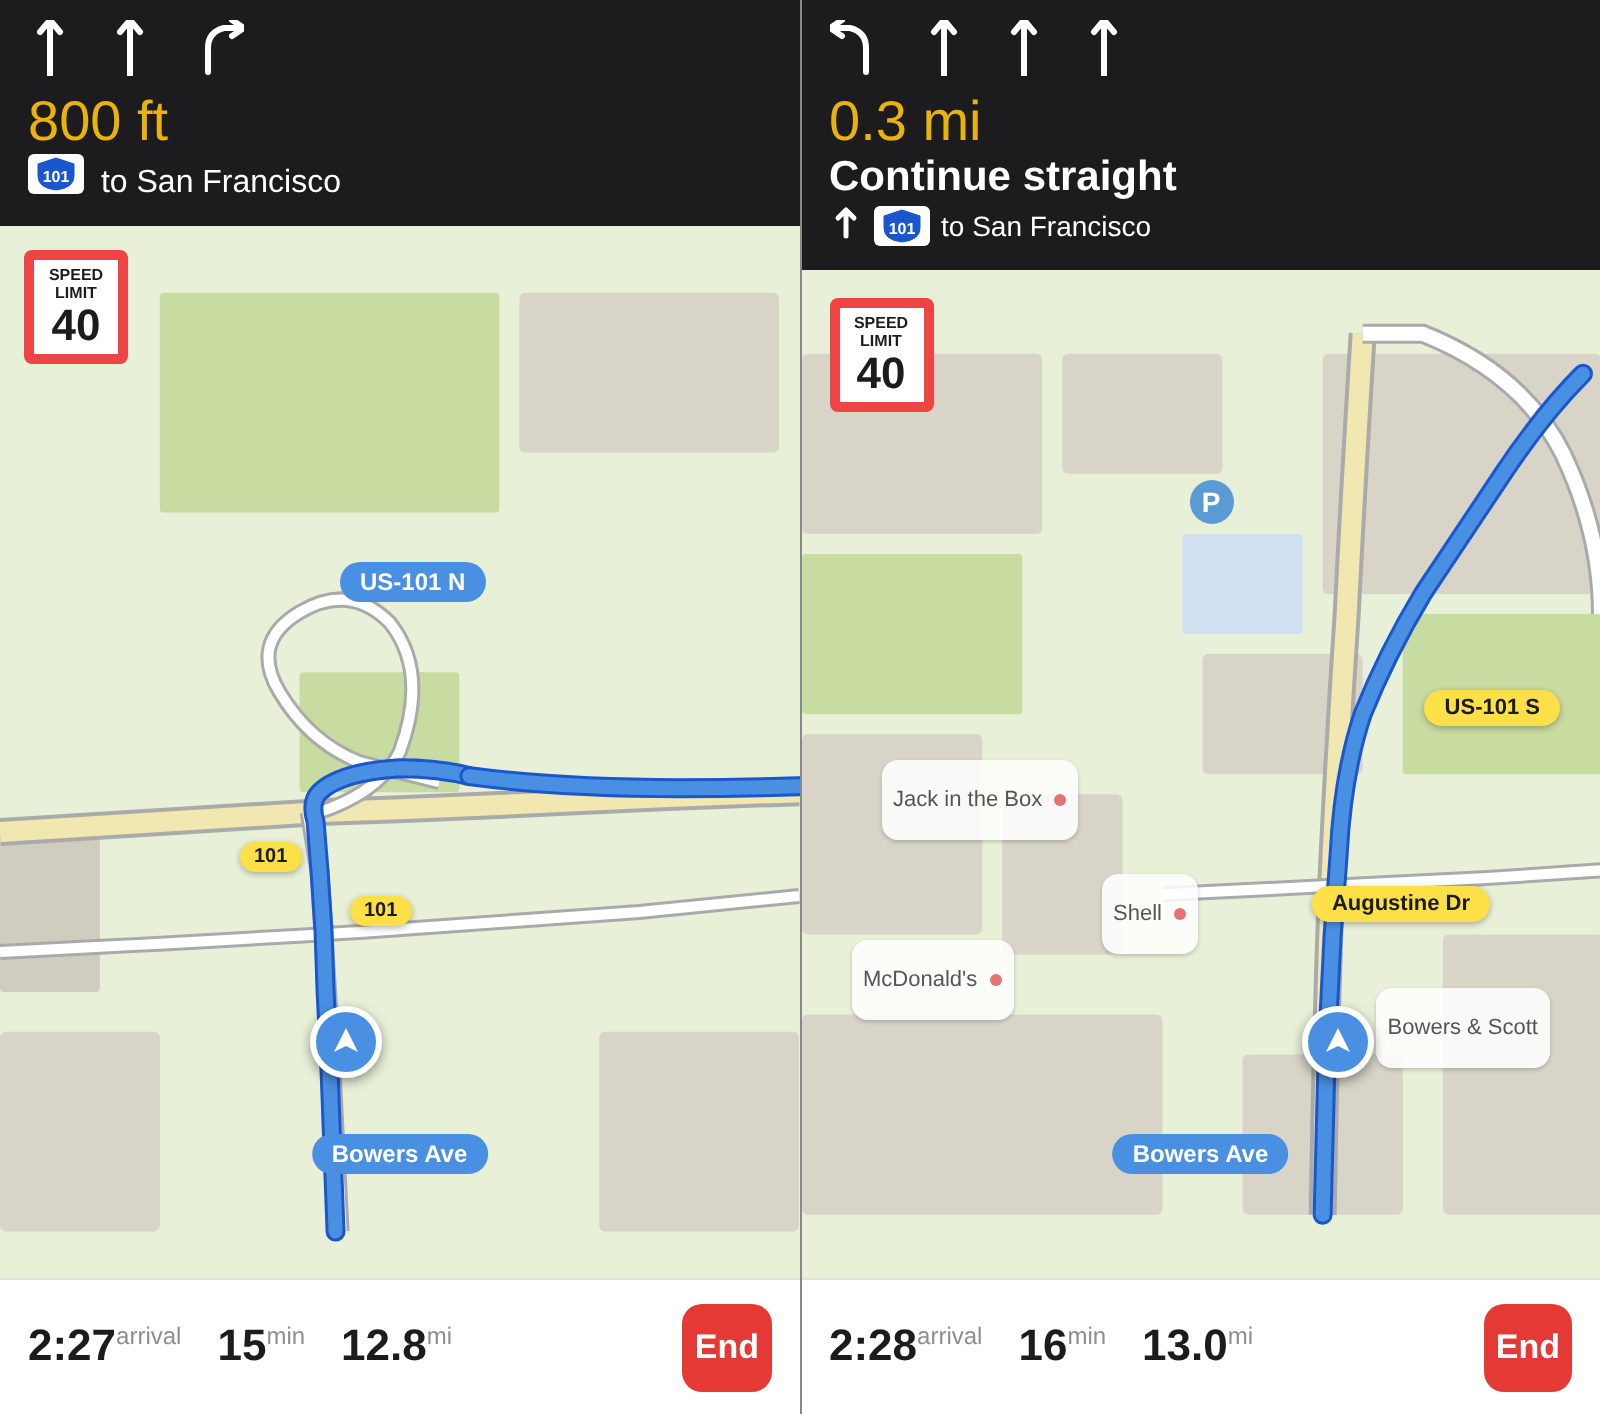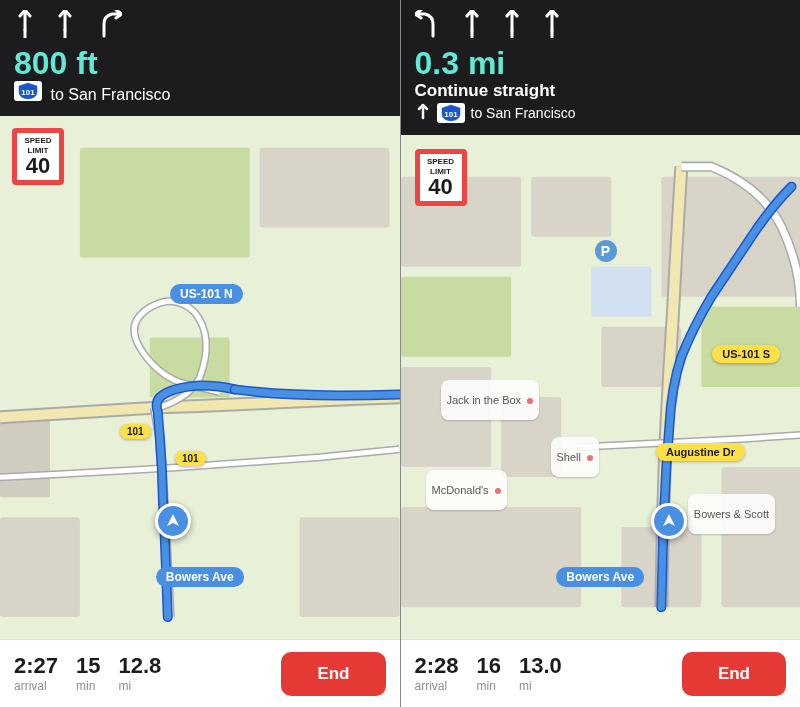"800 ft" .nav-distance { color: #5eead4 -> #eab308; font-size: 32px -> 28px; font-weight: 700 -> 400 }
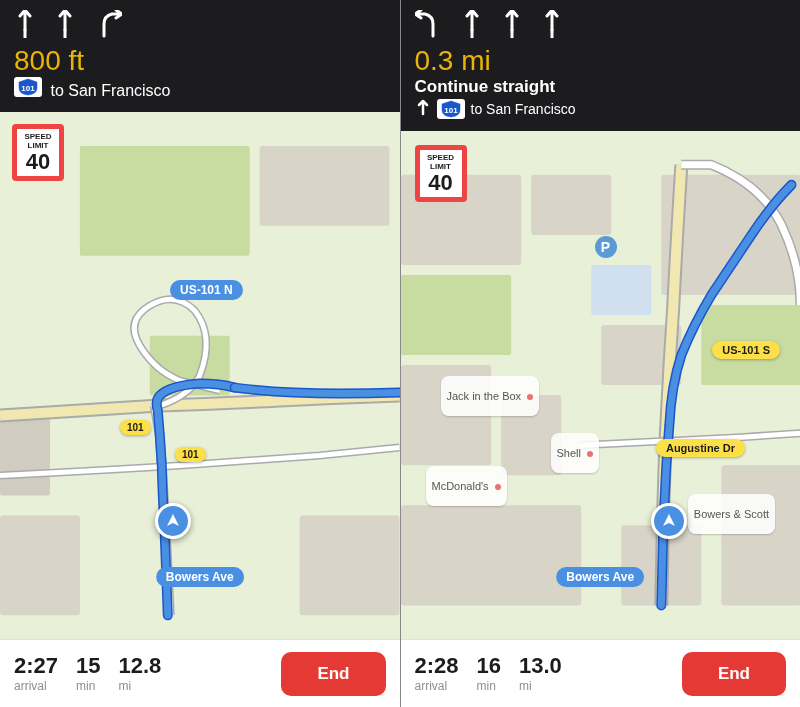"Continue straight" div.nav-instruction { font-size: 17px -> 21px }
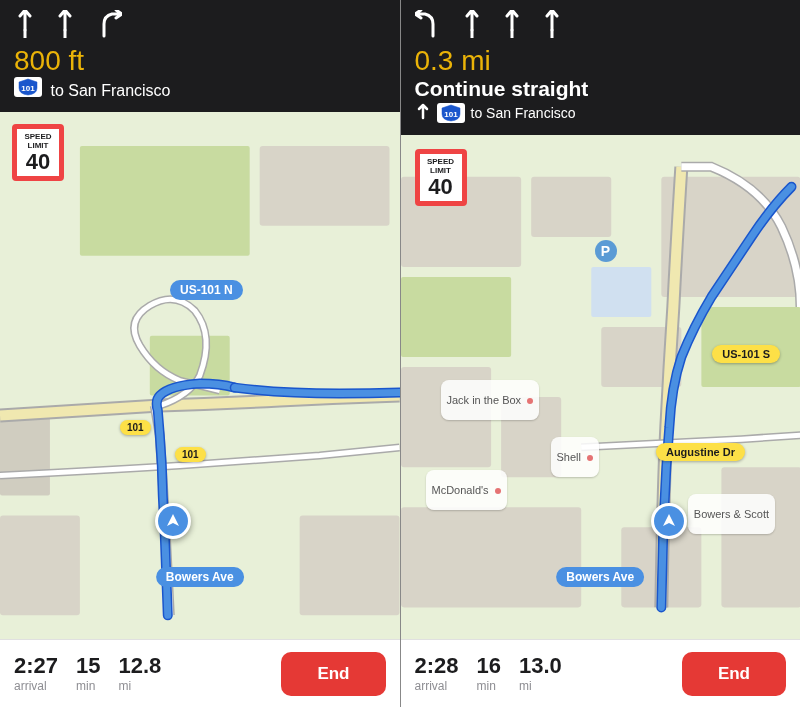"2:27" .bottom-stat { flex-direction: column -> none }
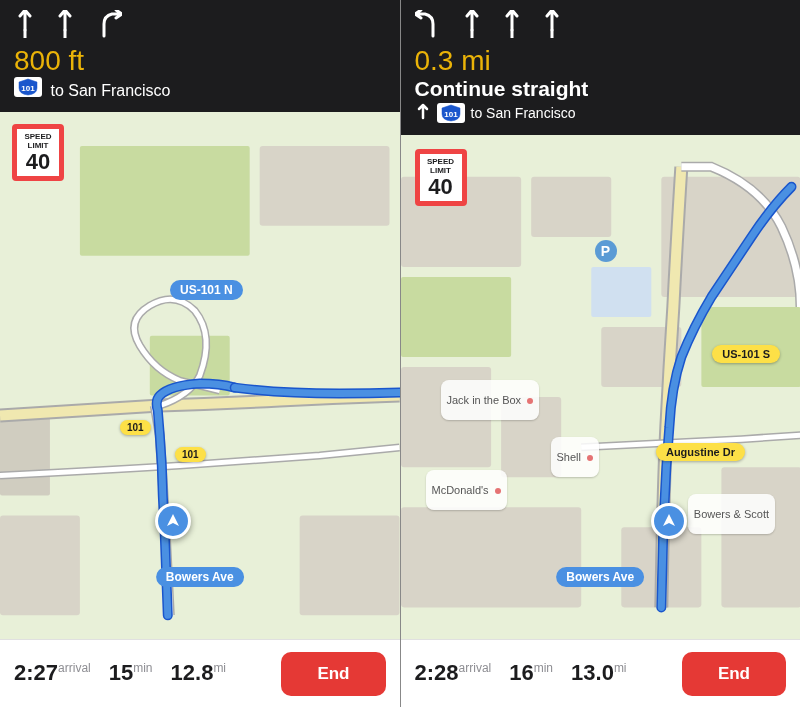"End" .end-button { padding: 12px 36px -> 12px 6px }
